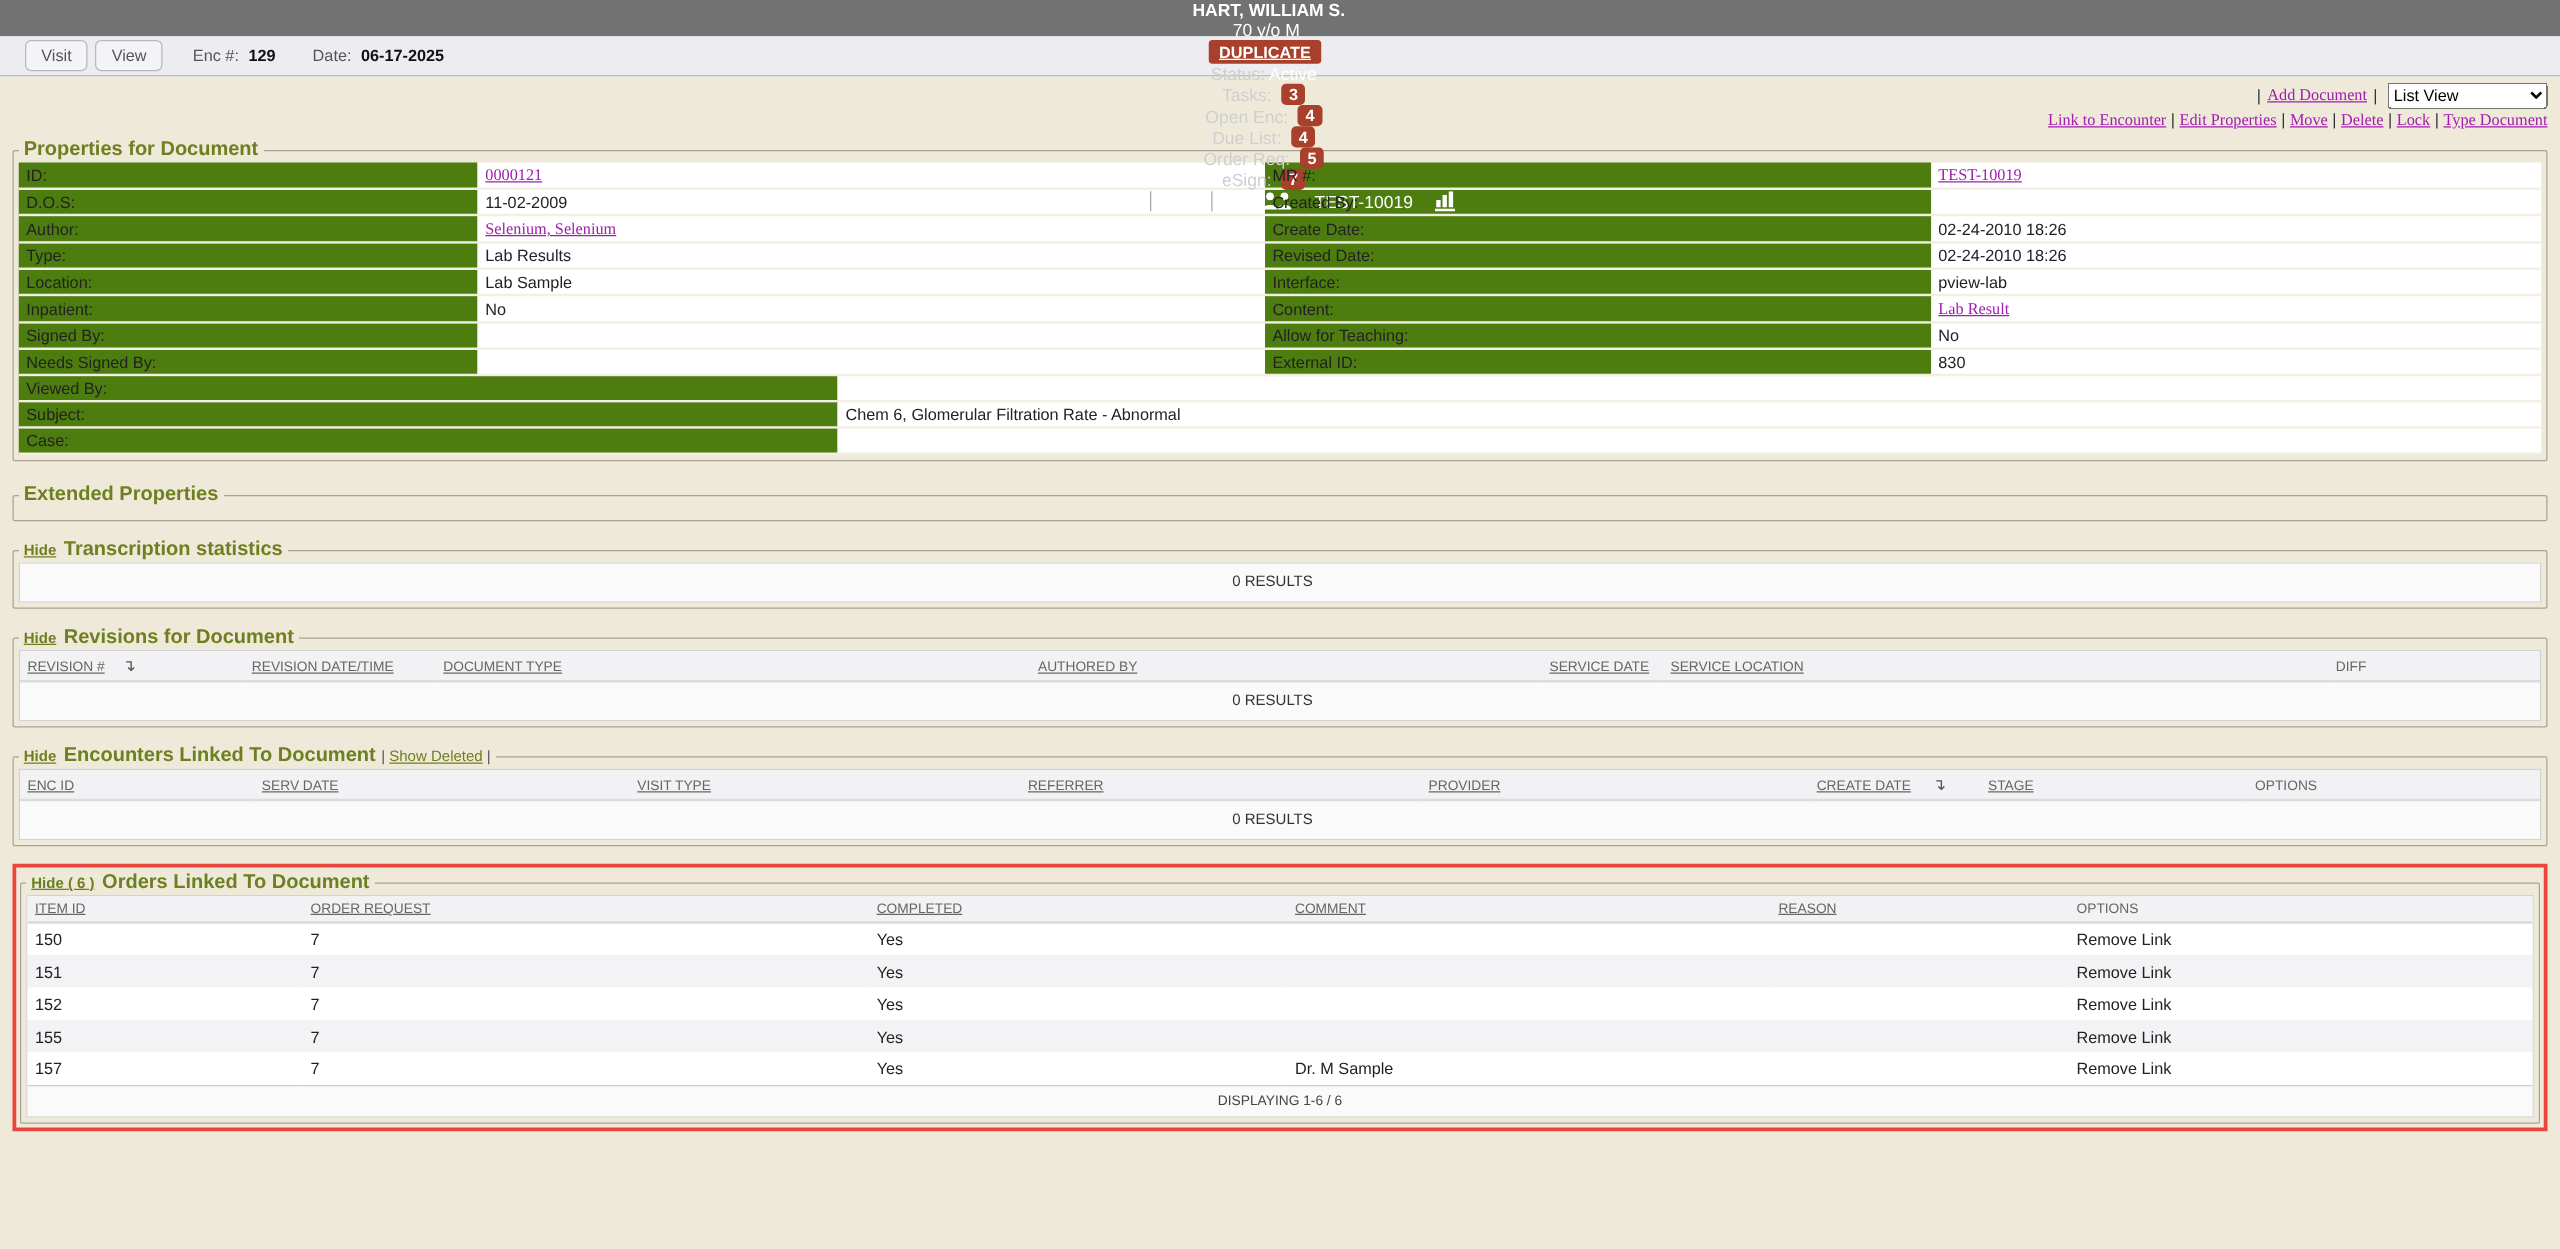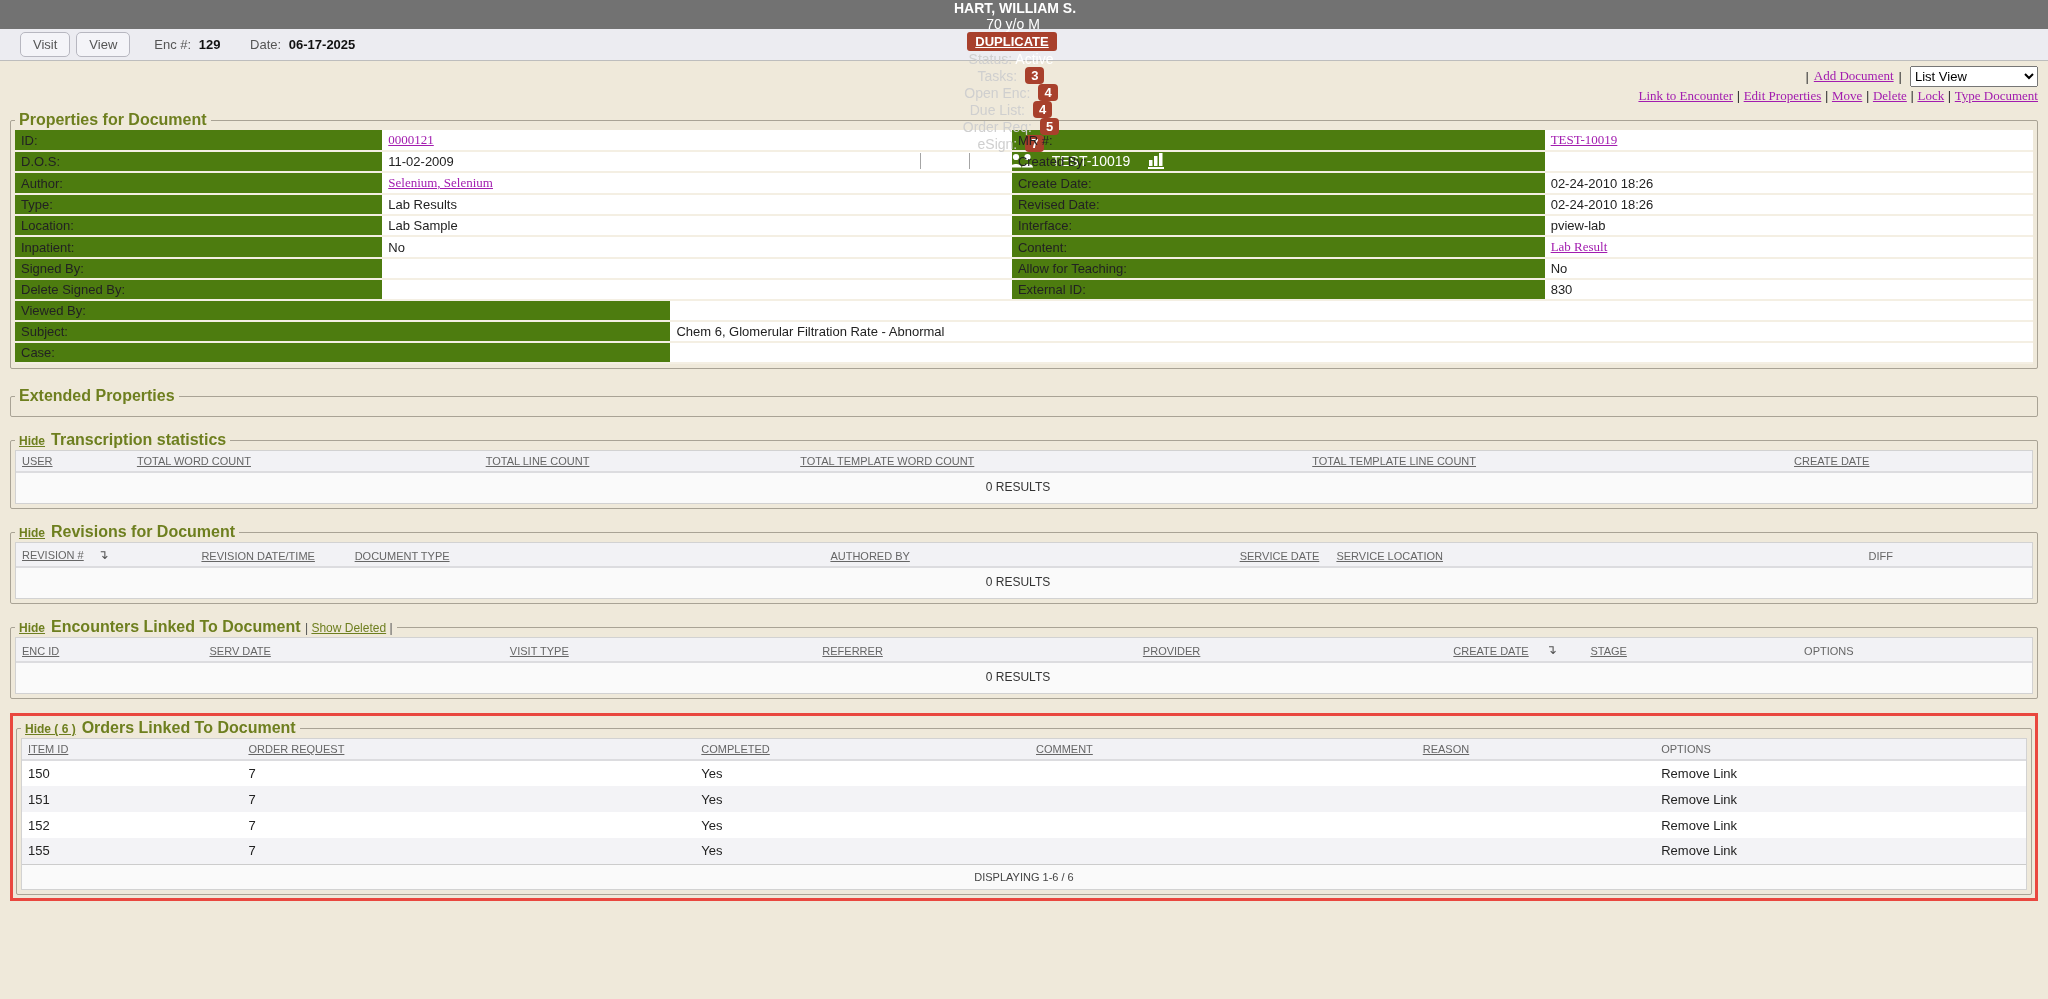"Delete Signed By:" td.plbl { text: Delete -> Needs }
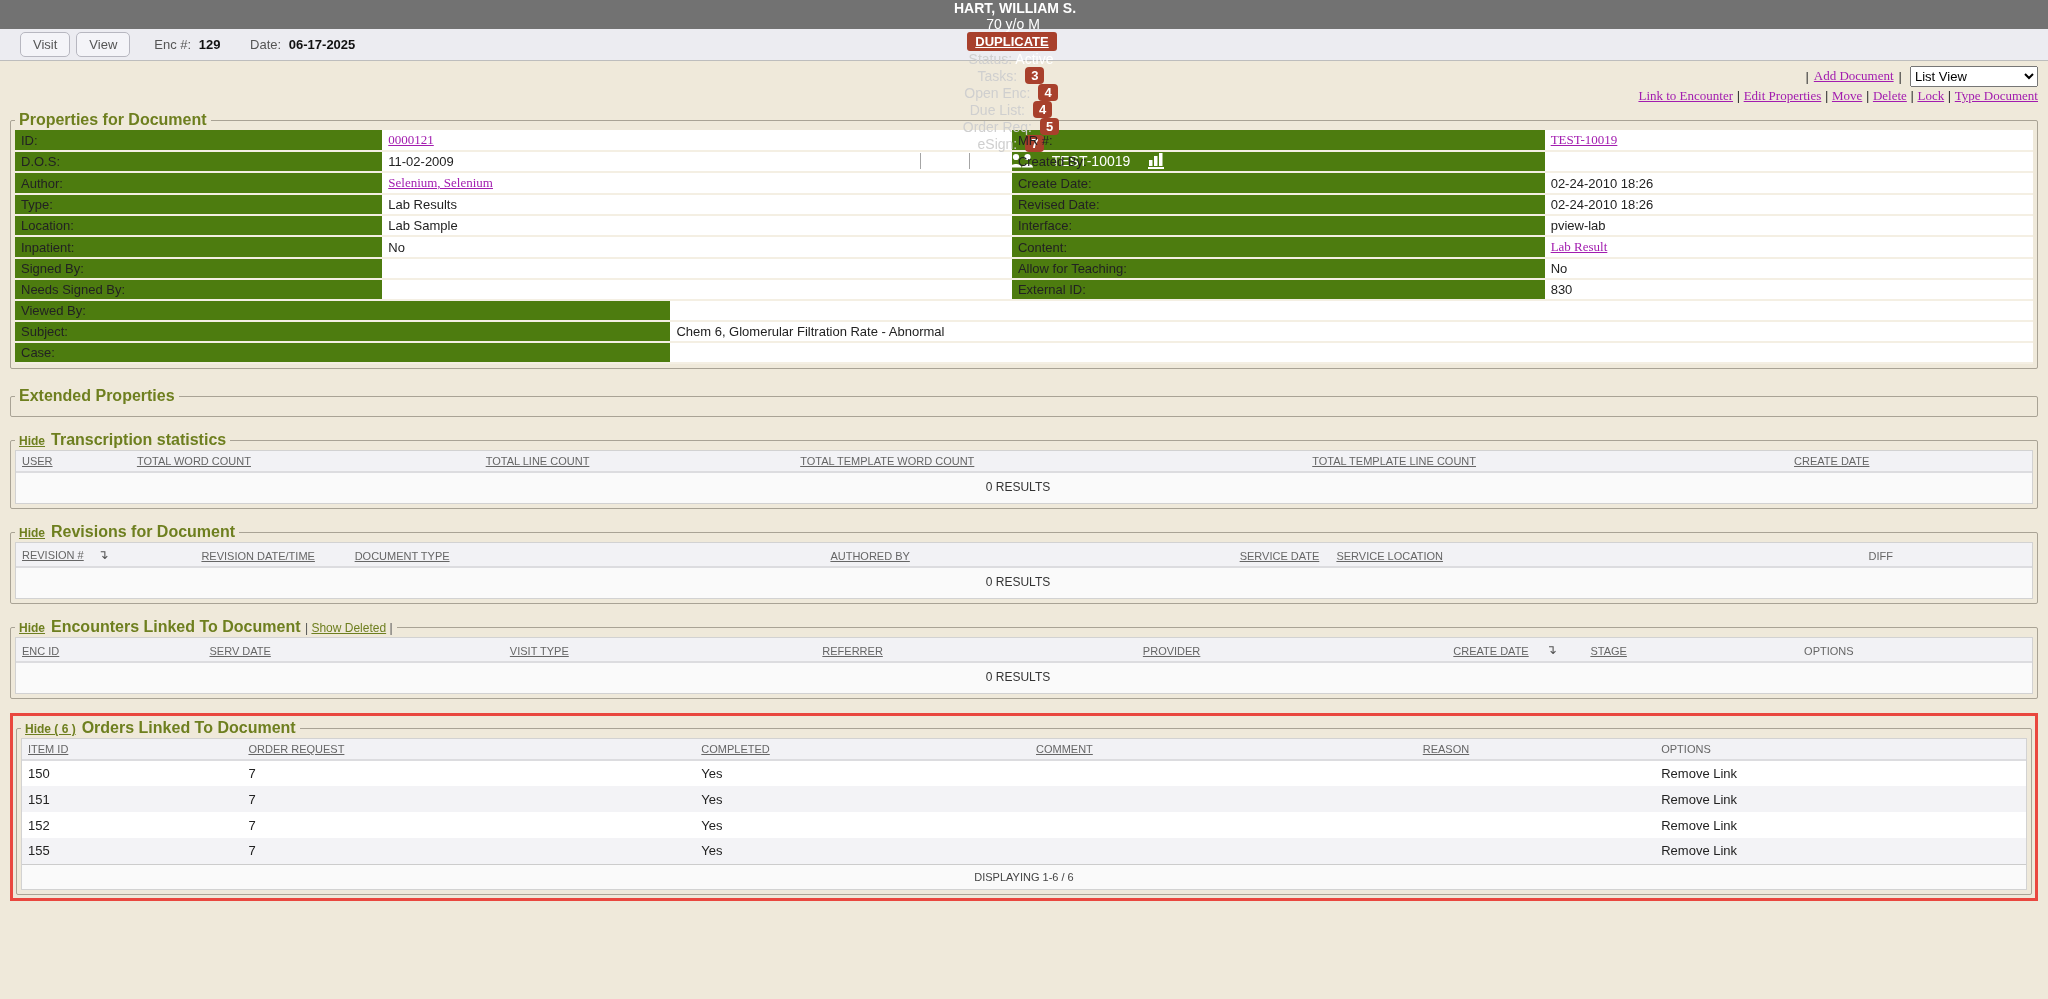"USER" tr { html: <tr> <th><span>USER</span></th> <th><span>TOTAL WORD COUNT</span></th> <th><span>TOTAL LINE COUNT</span></th> <th><span>TOTAL TEMPLATE WORD COUNT</span></th> <th><span>TOTAL TEMPLATE LINE COUNT</span></th> <th><span>CREATE DATE</span></th> </tr> -> none }
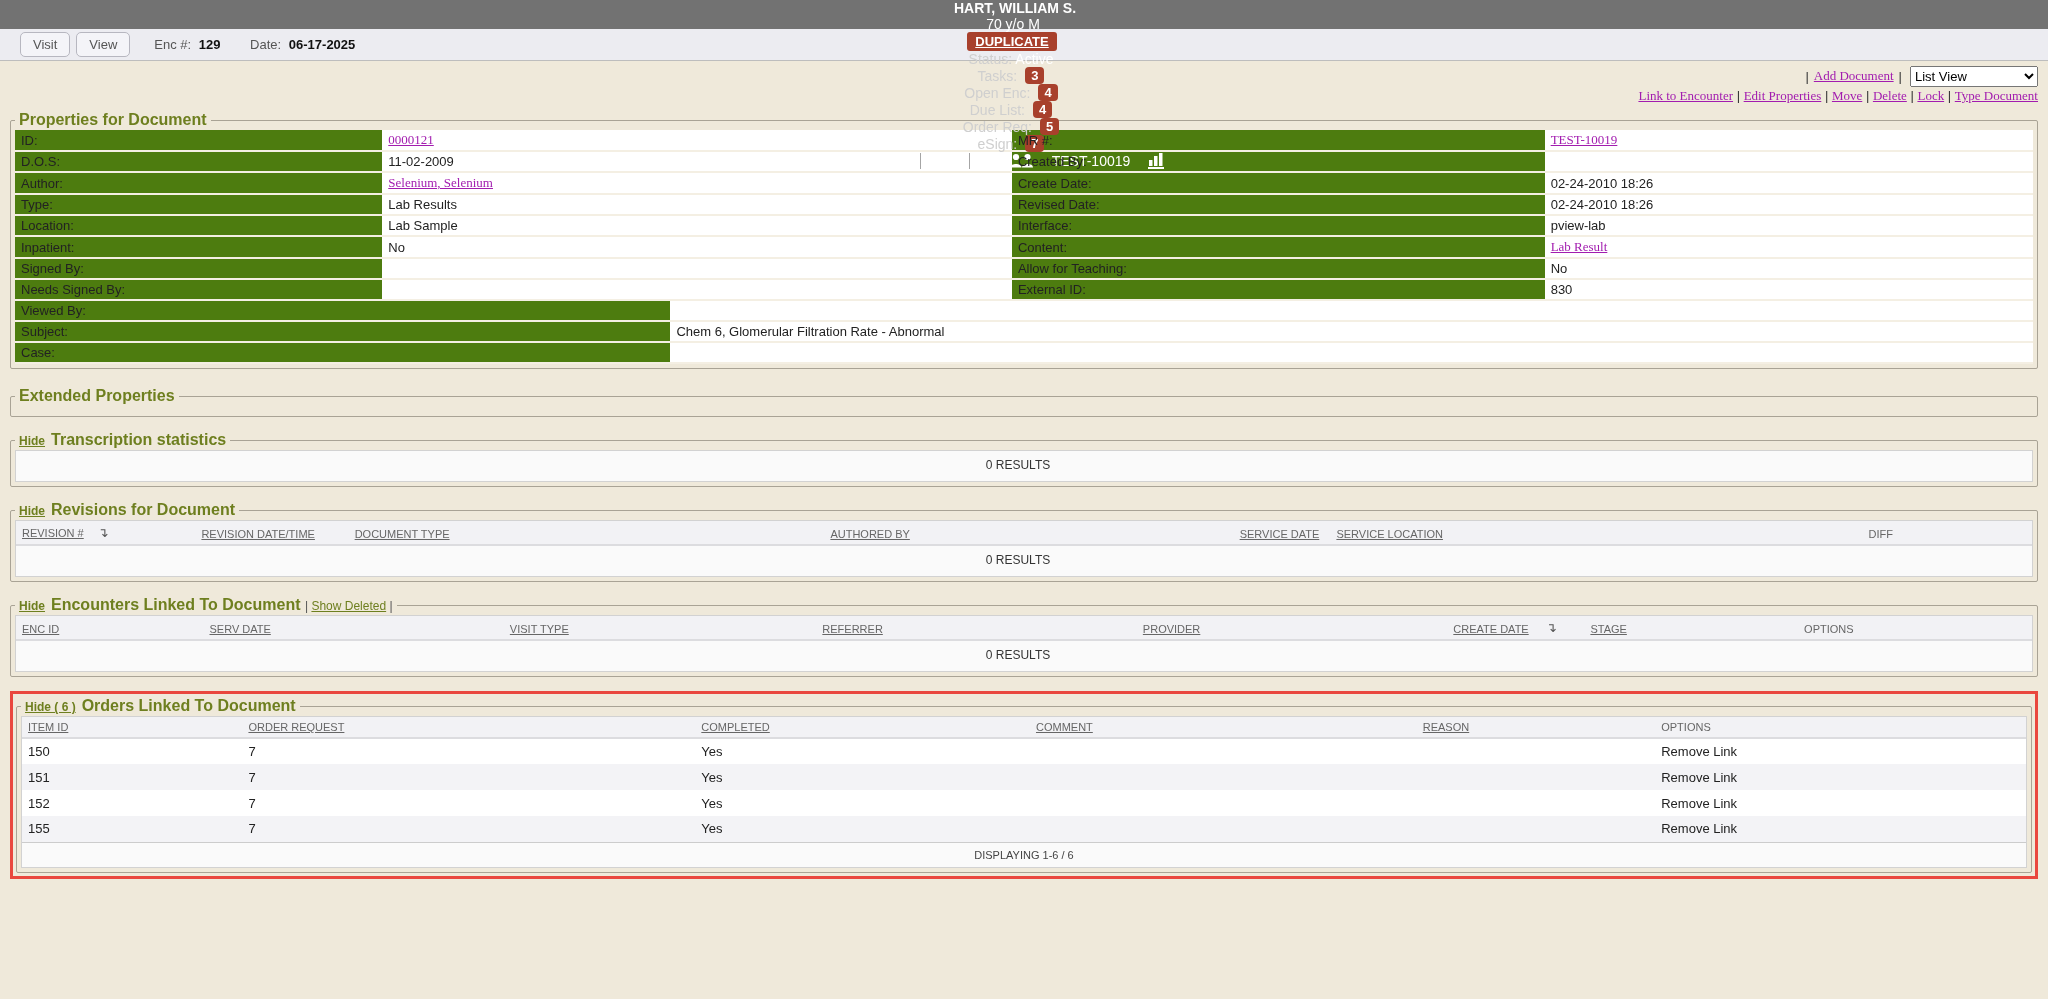"157" tr.orow { html: none -> <tr> <td>157</td> <td>7</td> <td>Yes</td> <td>Dr. M Sample</td> <td></td> <td><span>Remove Link</span></td> </tr> }
